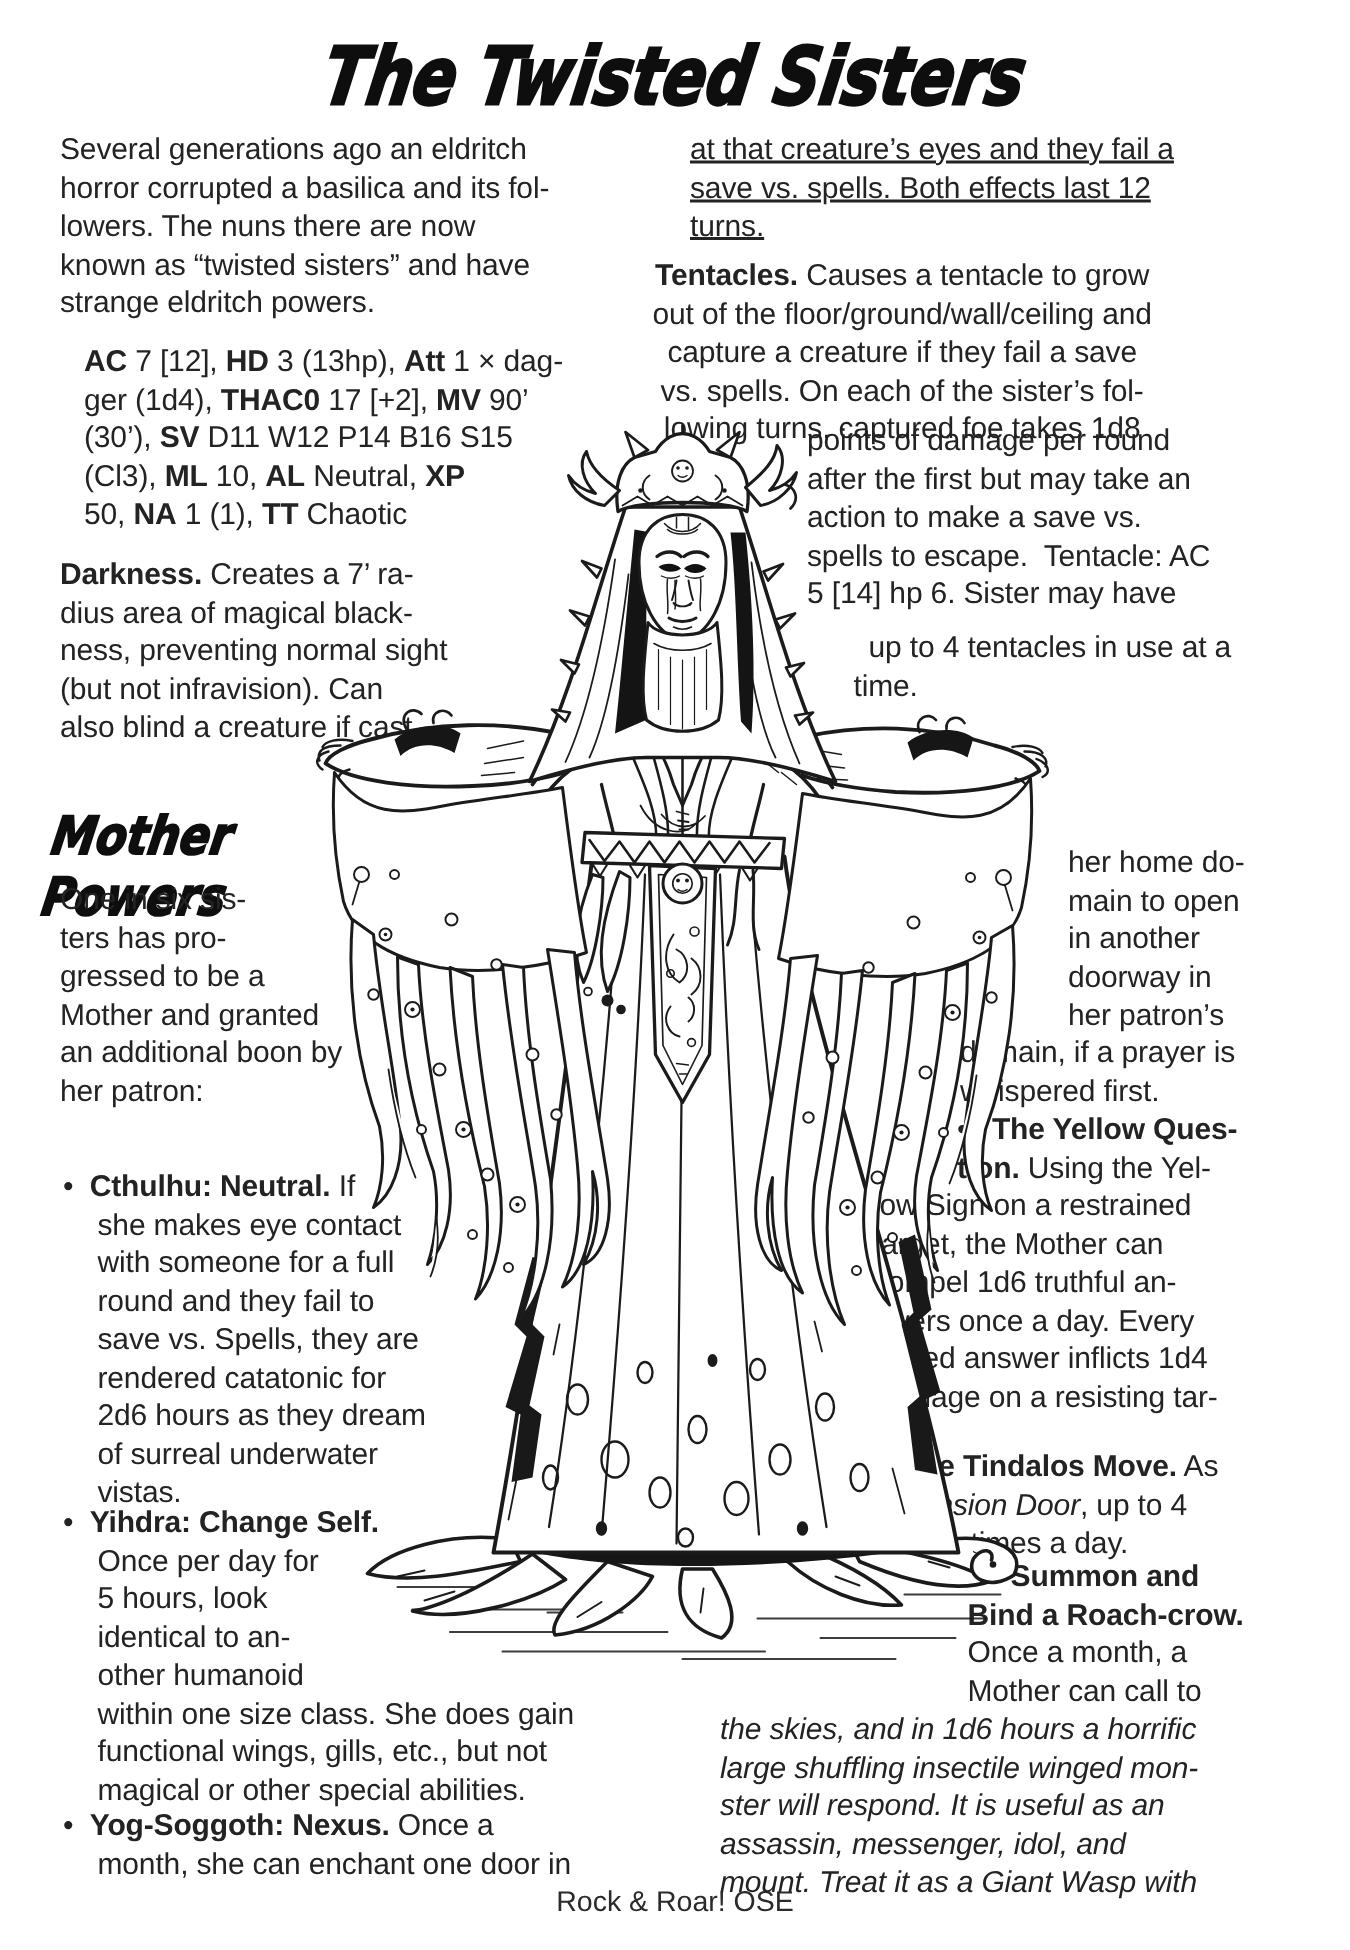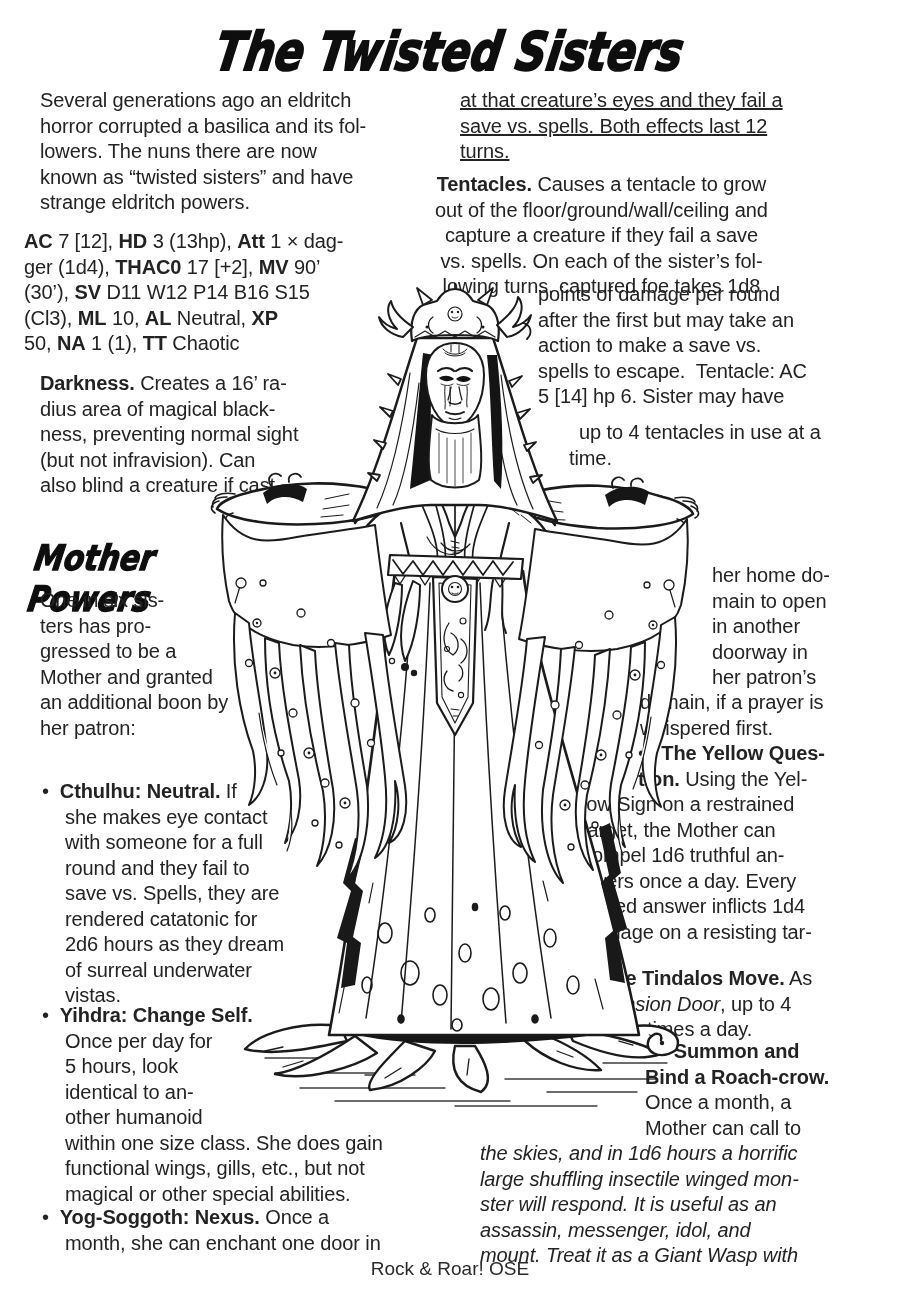"AC 7 [12], HD 3" #stats { left: 24px -> 56px }
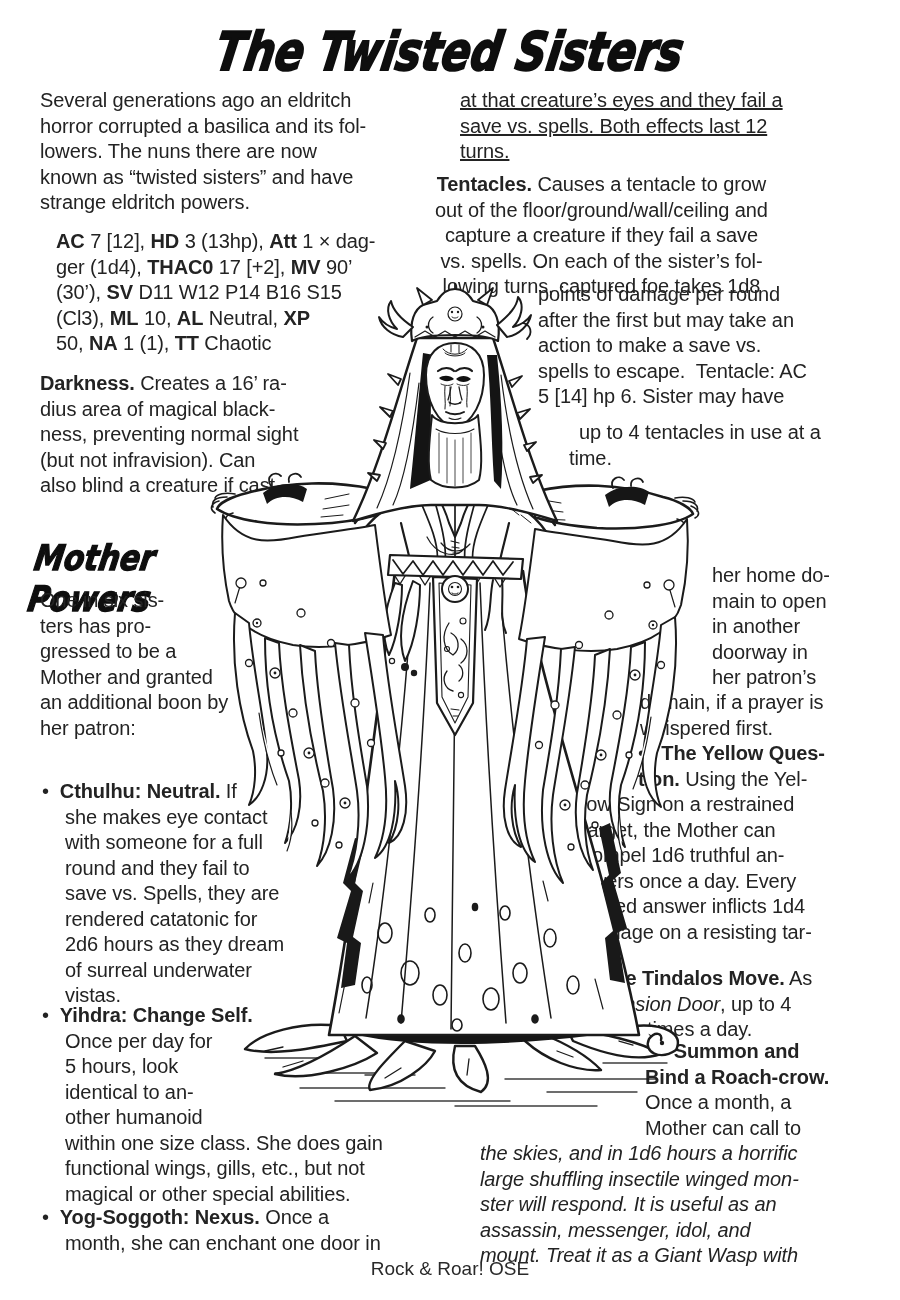"Creates a 16’ ra-" span { text: 16’ -> 7’ }
